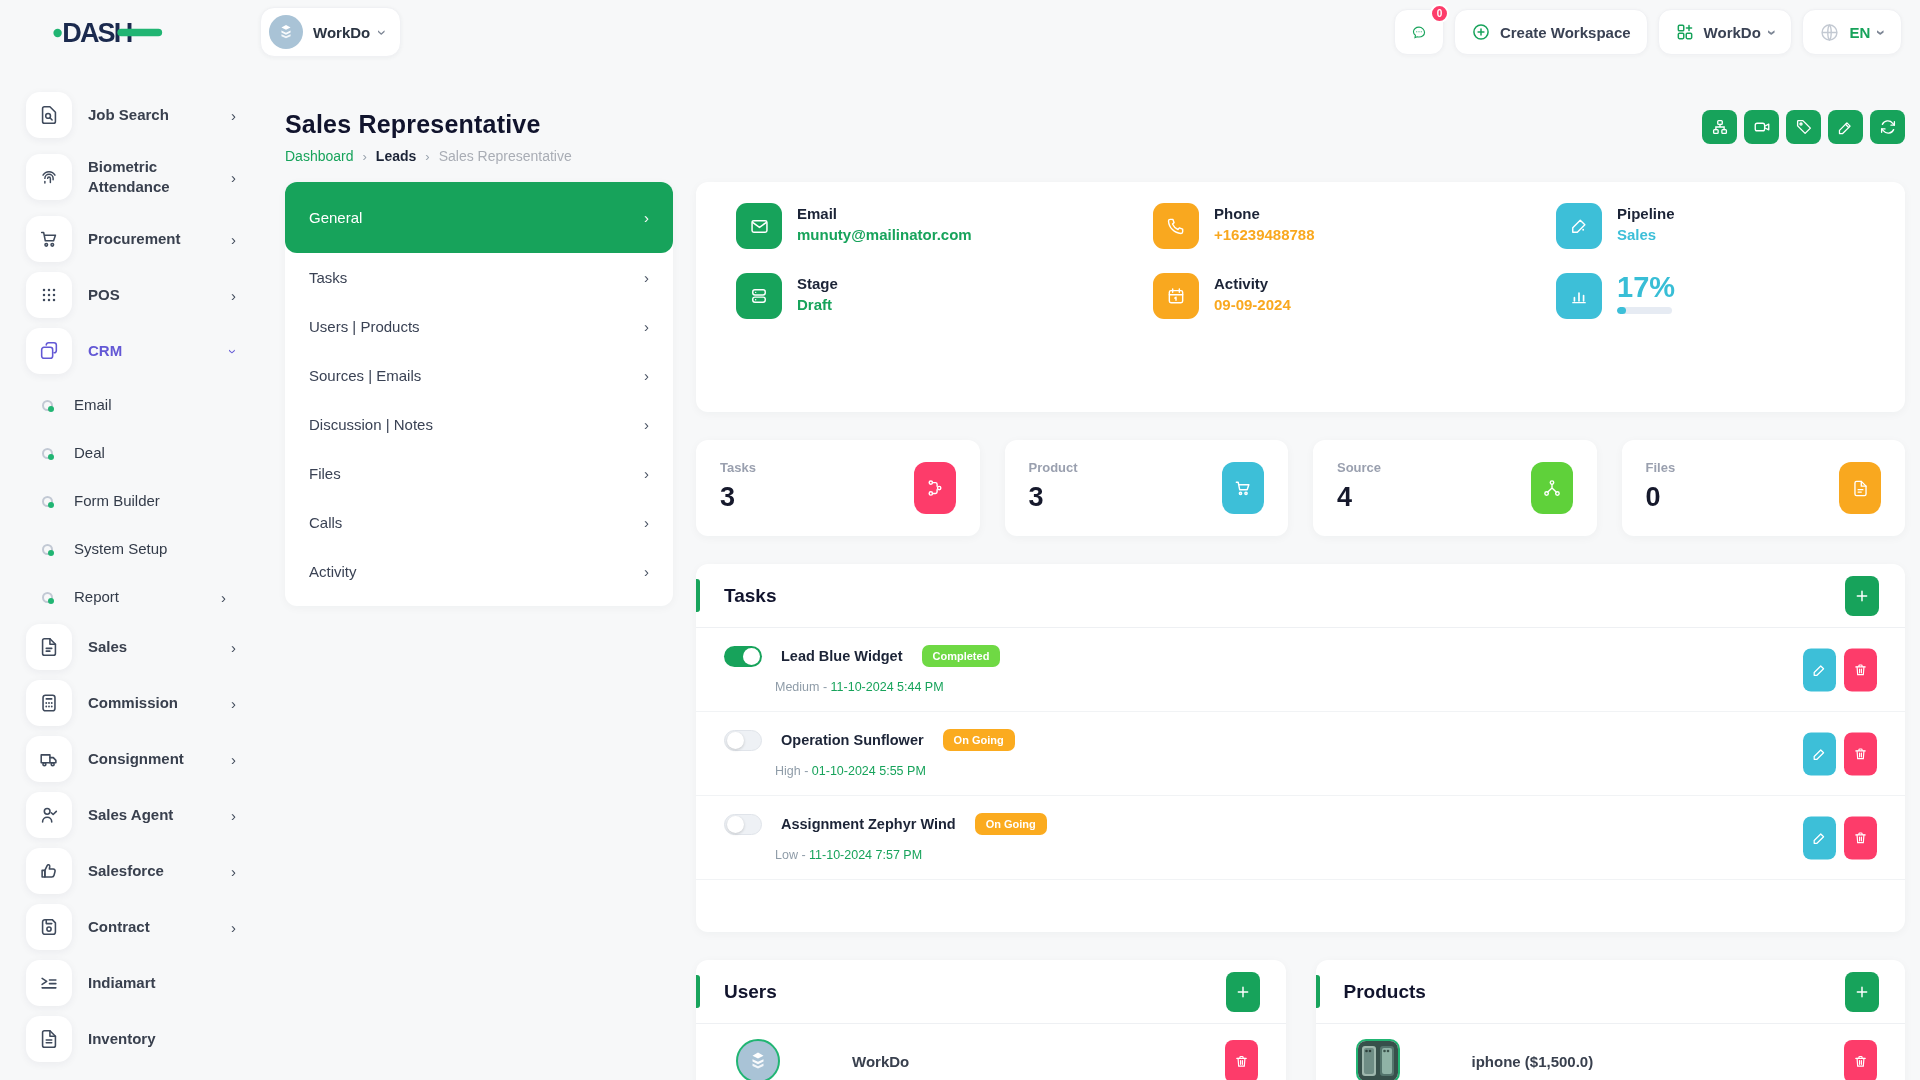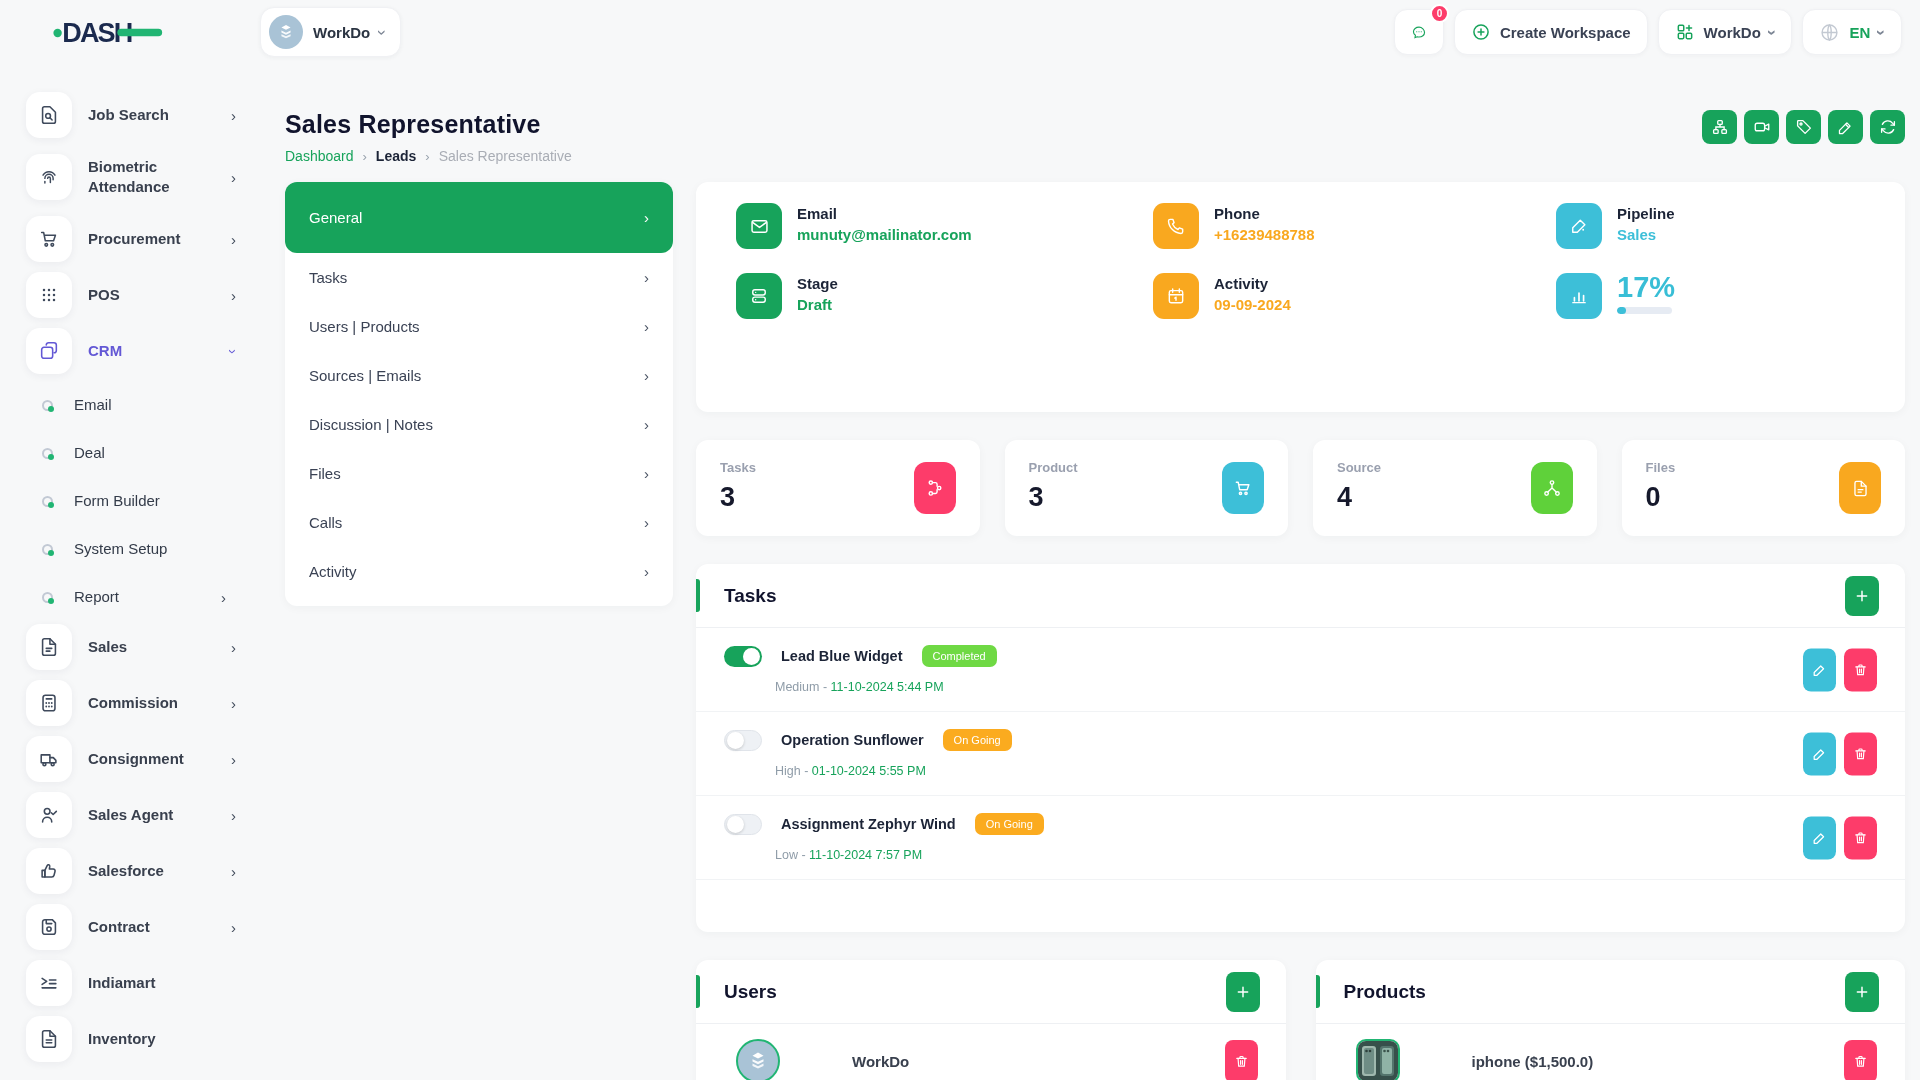"Completed" .badge { font-weight: 400 -> 700 }
